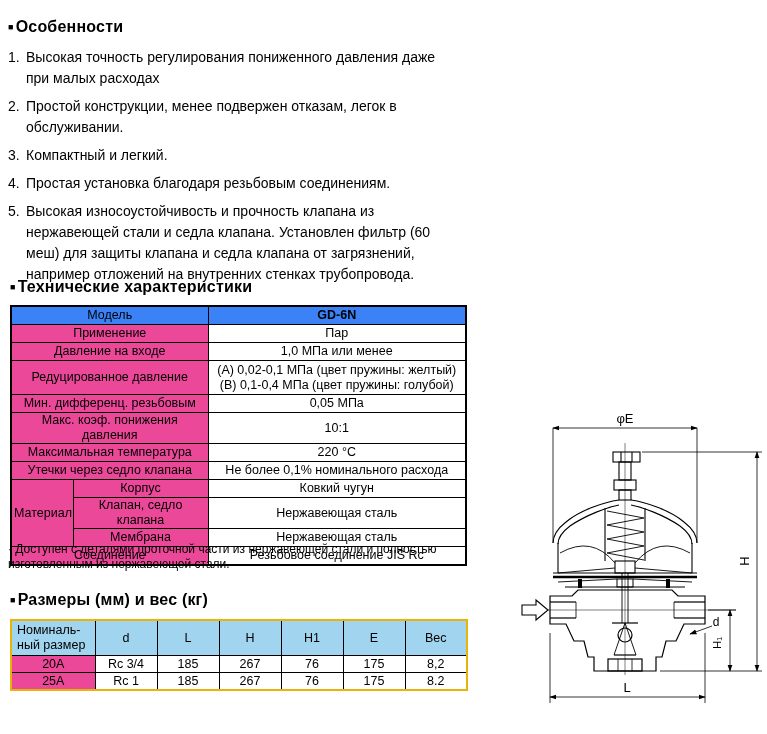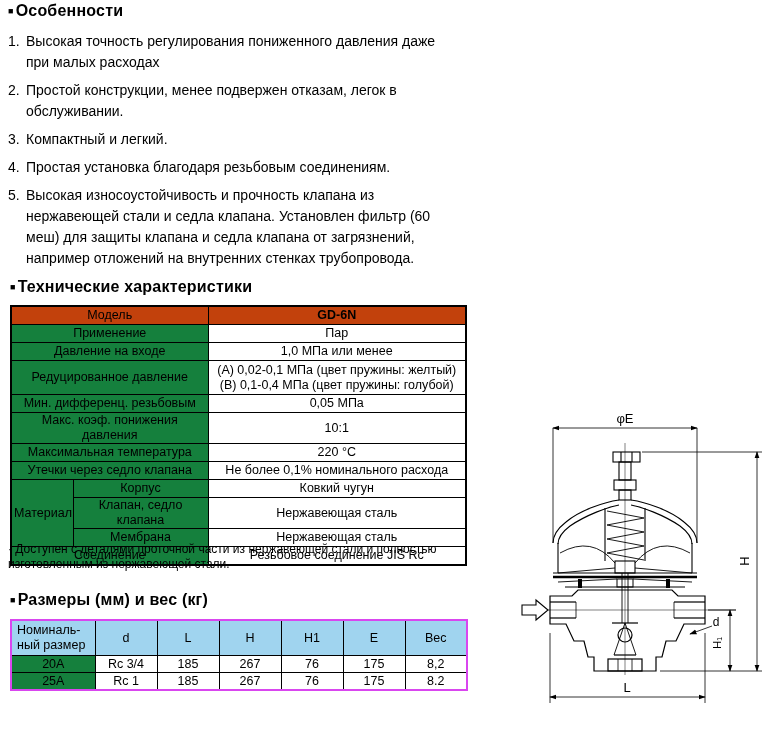"■ Особенности" #features { top: 2px -> 18px }
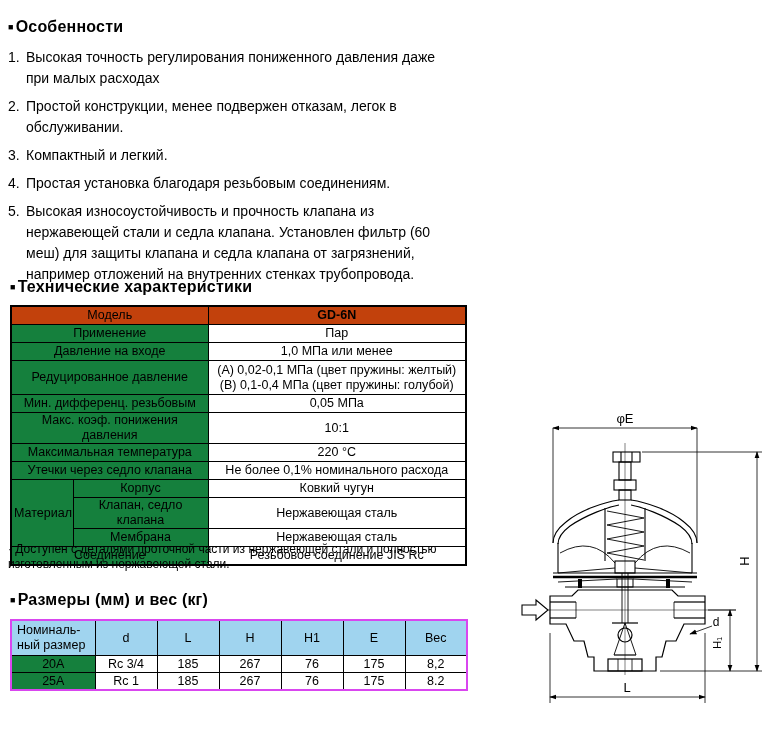"Модель" .hb { background: #c2410c -> #3b82f6 }
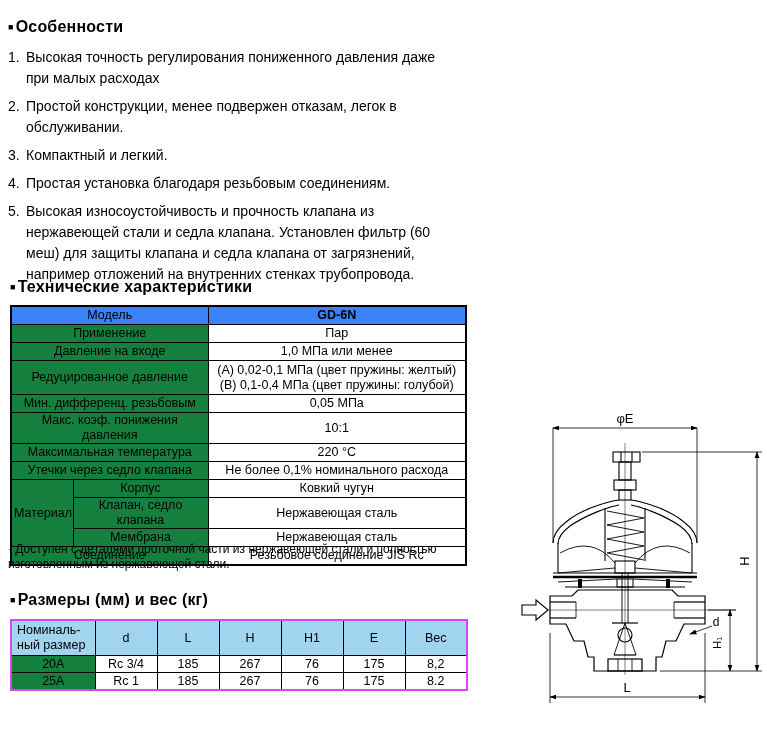"Применение" .lb { background: #15803d -> #ec4899 }
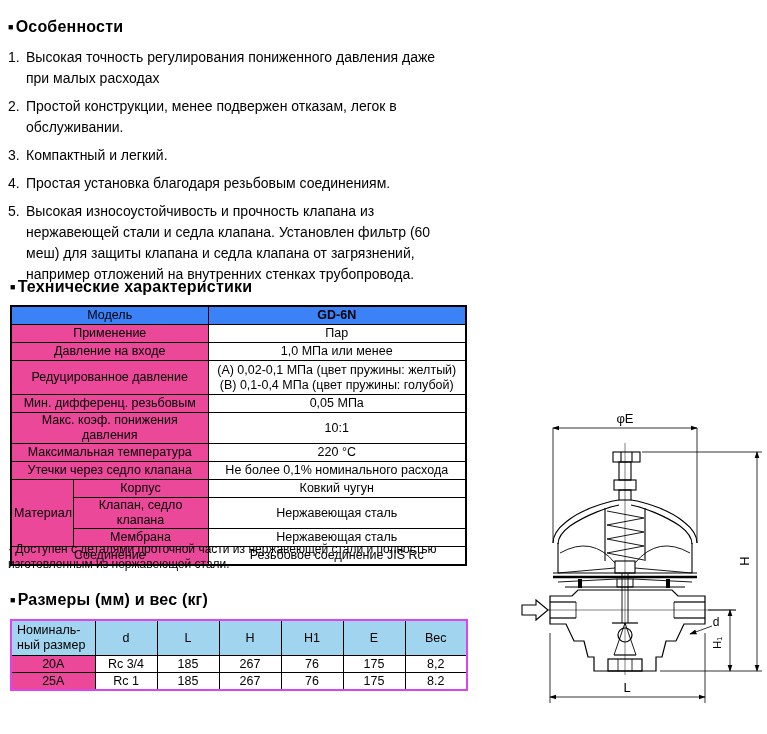"Номиналь-" .dim-table { border: 2px solid #d946ef -> 2px solid #eab308 }
